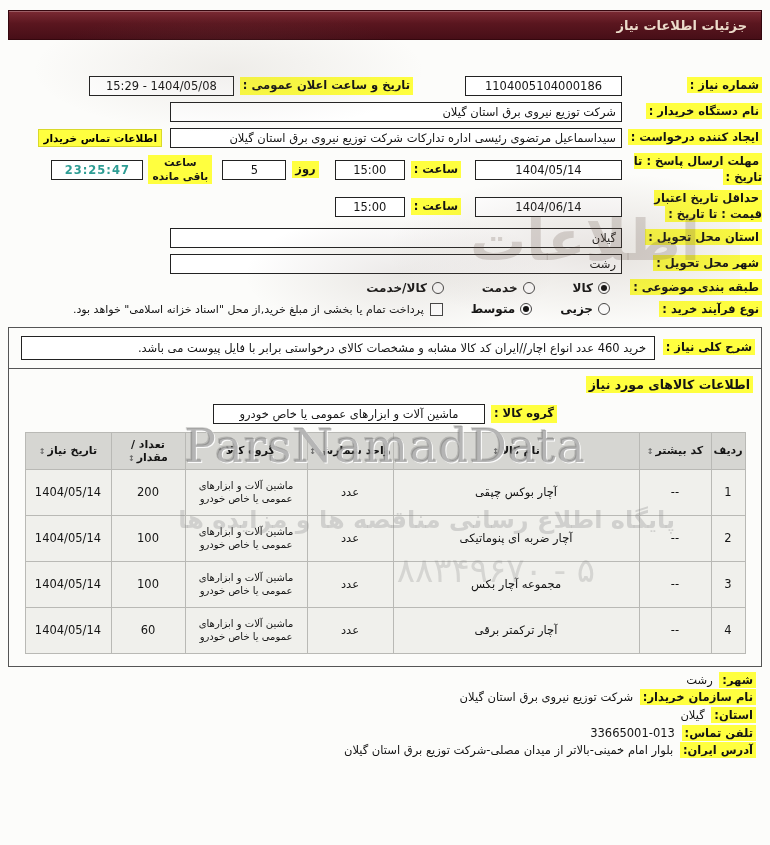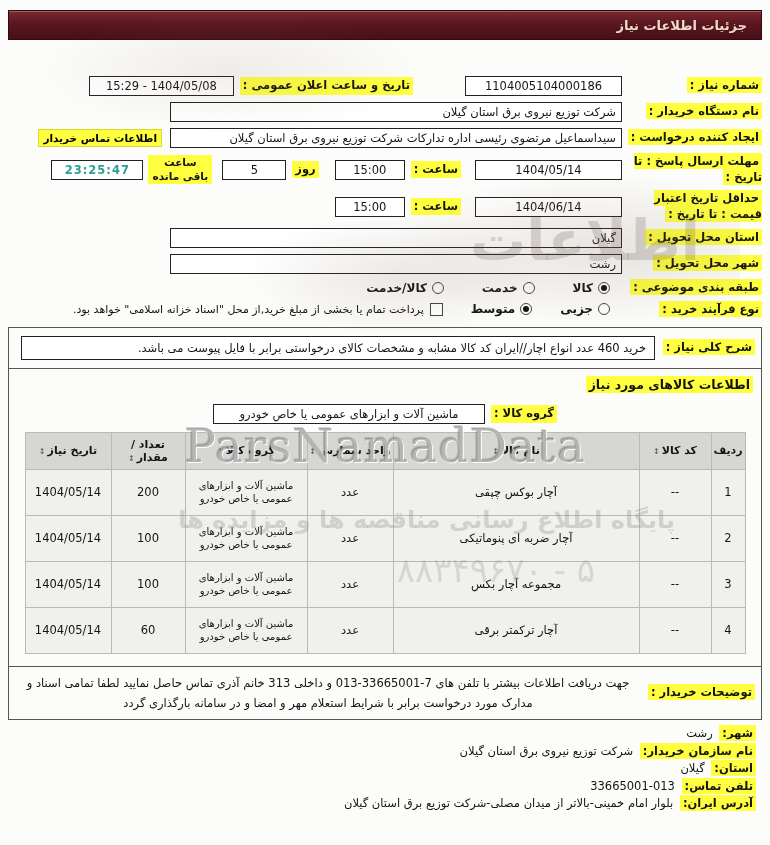"کد کالا" span { text: کالا -> بیشتر }
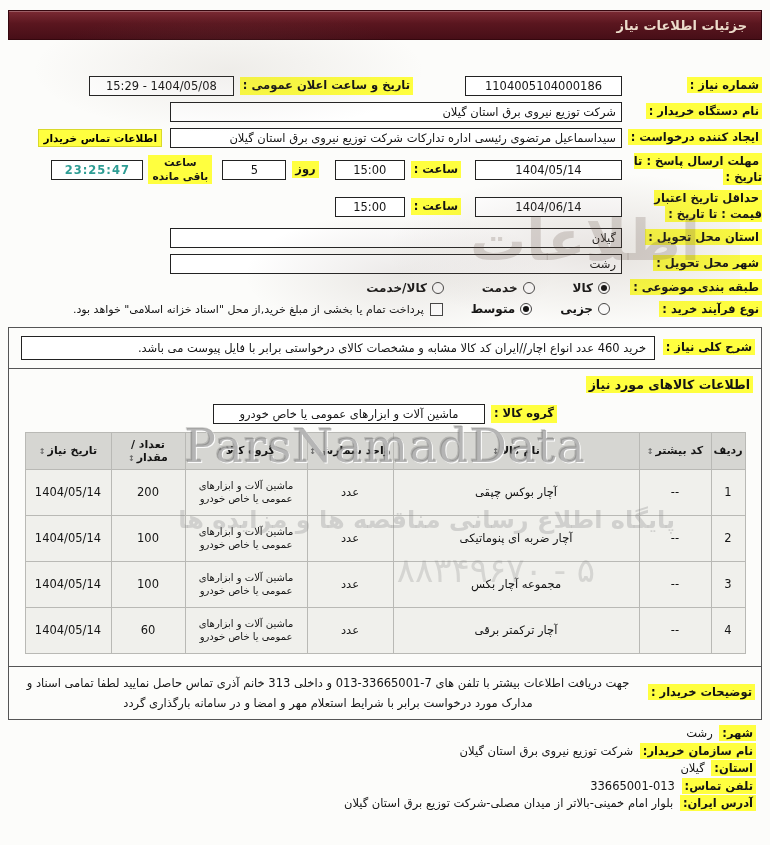"توضیحات خریدار :" div.sec-notes { html: <div> <div><span>توضیحات خریدار :</span></div> <div>جهت دریافت اطلاعات بیشتر با تلفن های 7-33665001-013 و داخلی 313 خانم آذری تماس حاصل نمایید لطفا تمامی اسناد و مدارک مورد درخواست برابر با شرایط استعلام مهر و امضا و در سامانه بارگذاری گردد</div> </div> -> none }
